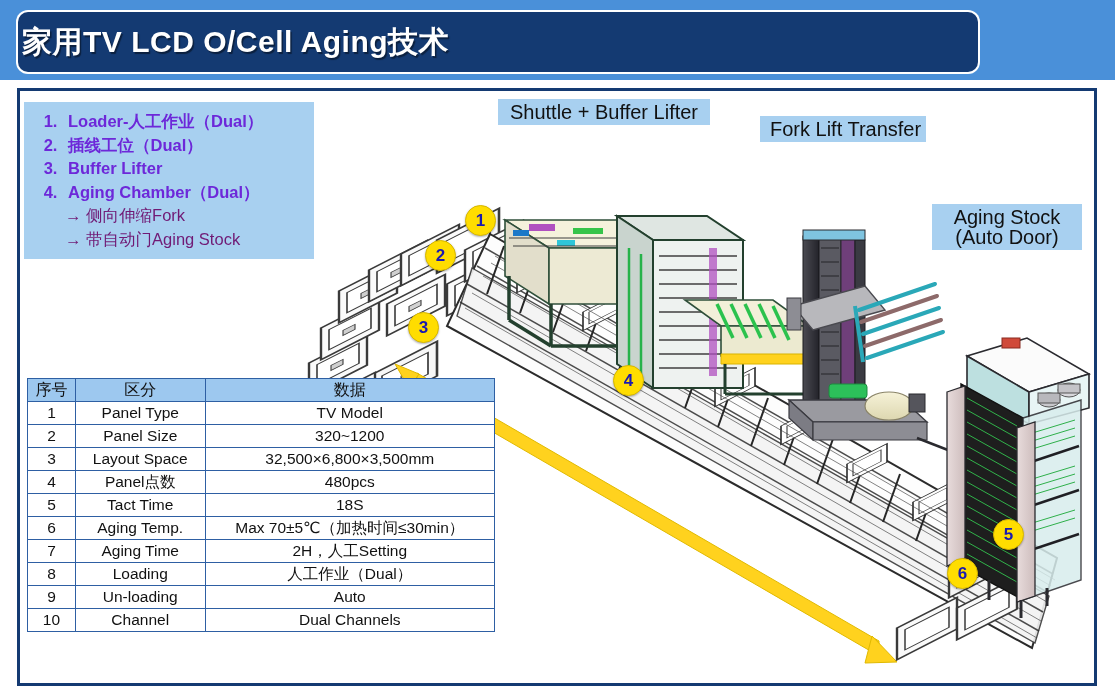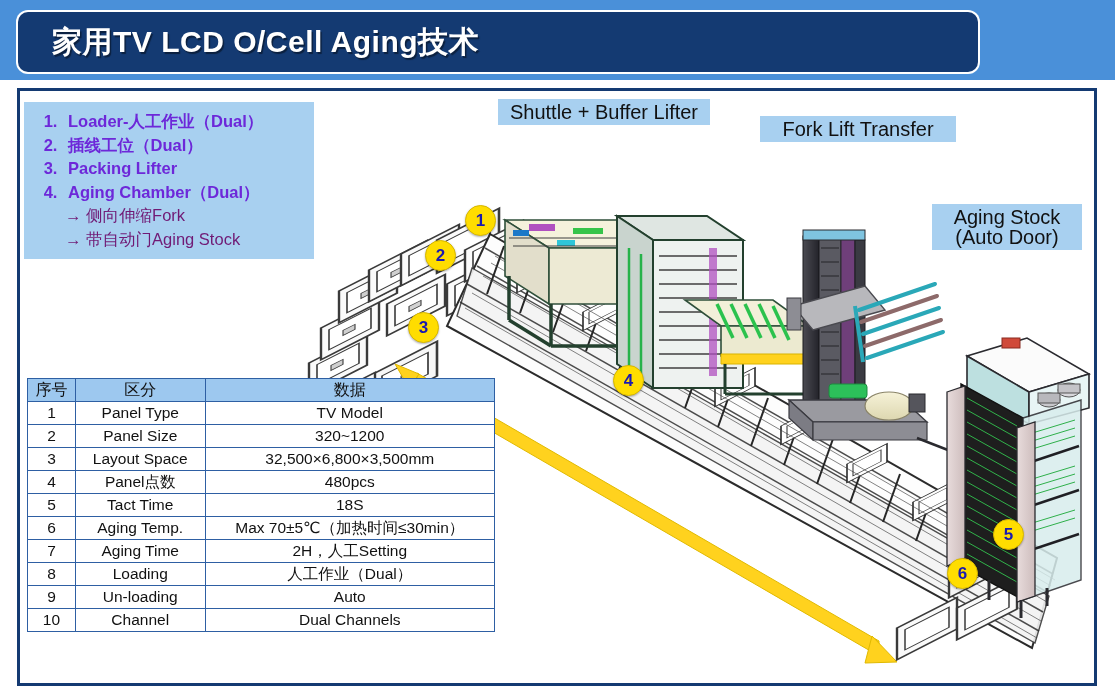"家用TV LCD O/Cell Aging技术" .title-text { padding-left: 34px -> 4px }
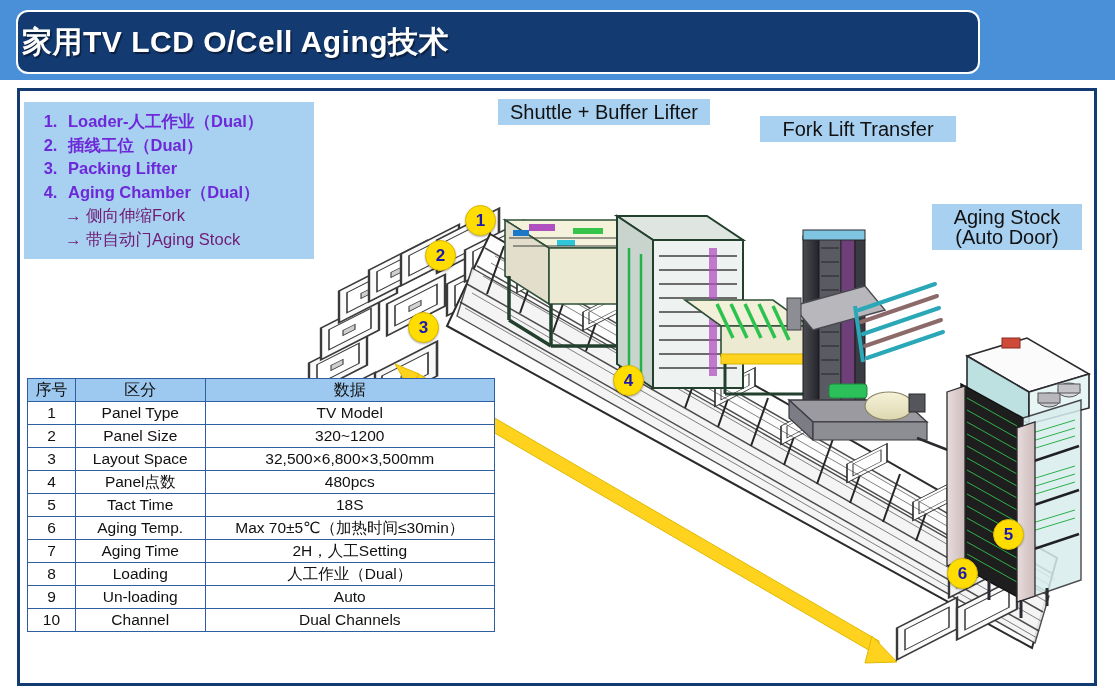"Fork Lift Transfer" #cal-fork { width: 196px -> 166px }
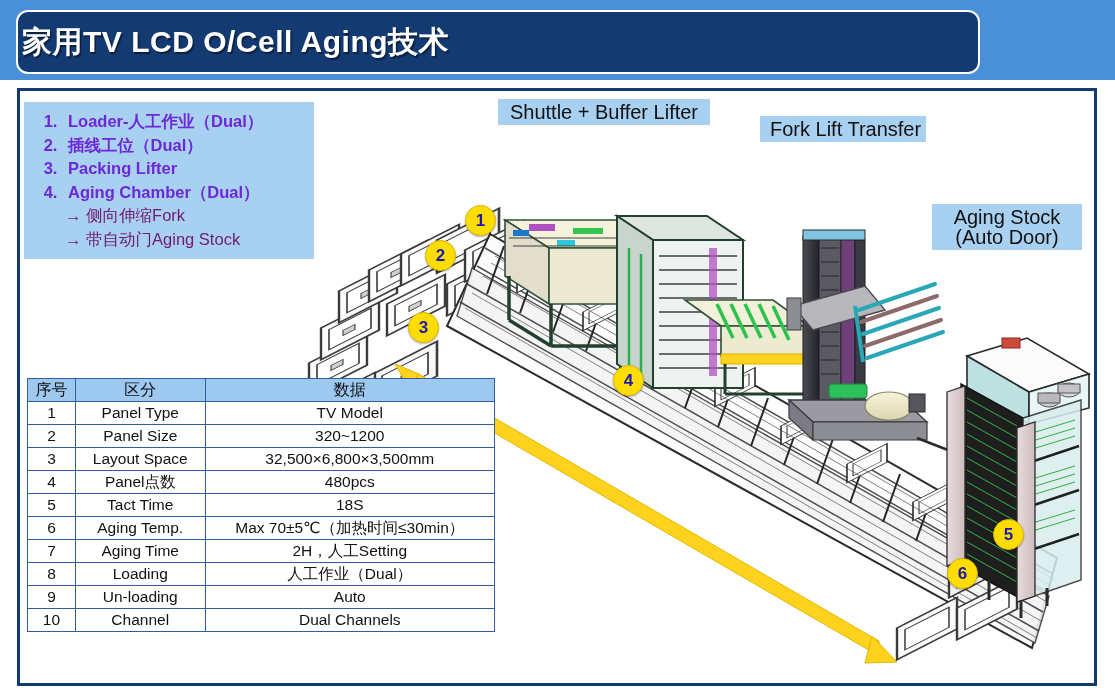"Packing Lifter" li { text: Packing -> Buffer }
